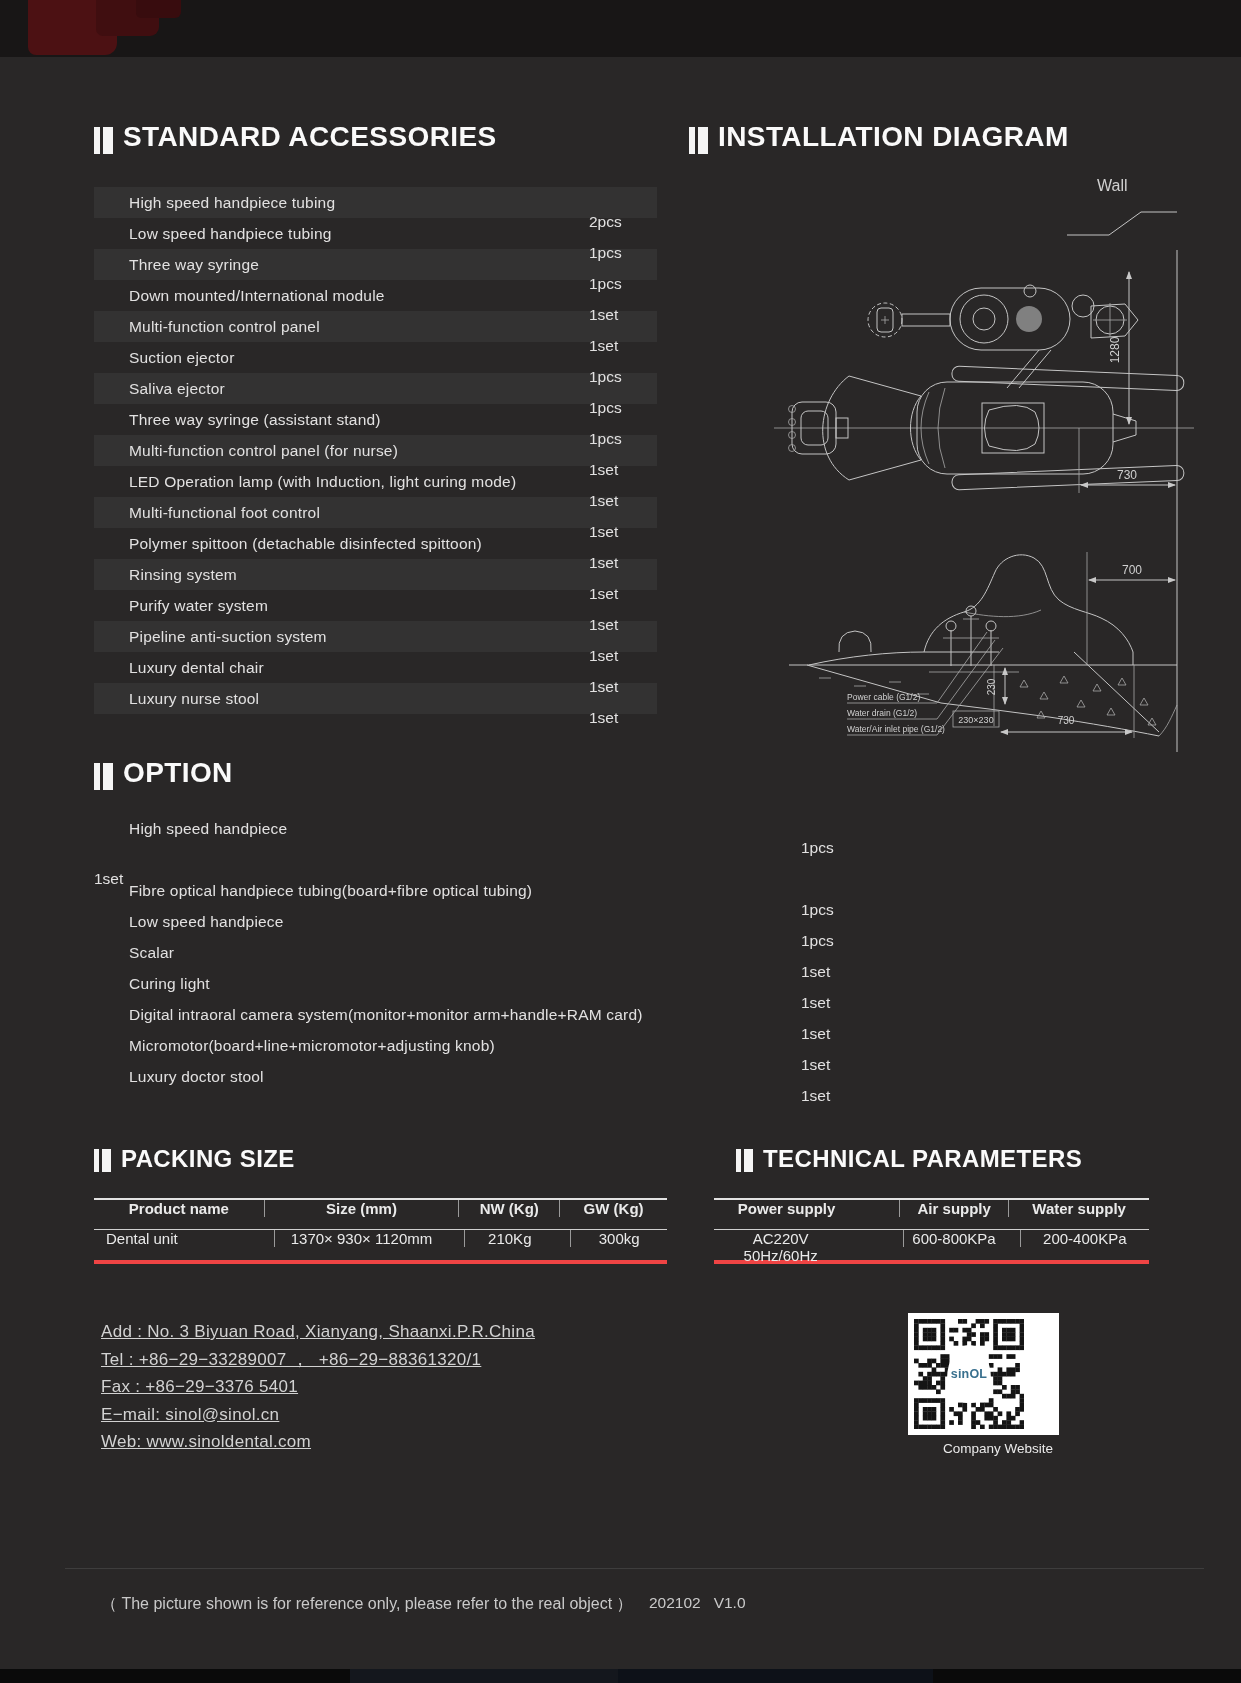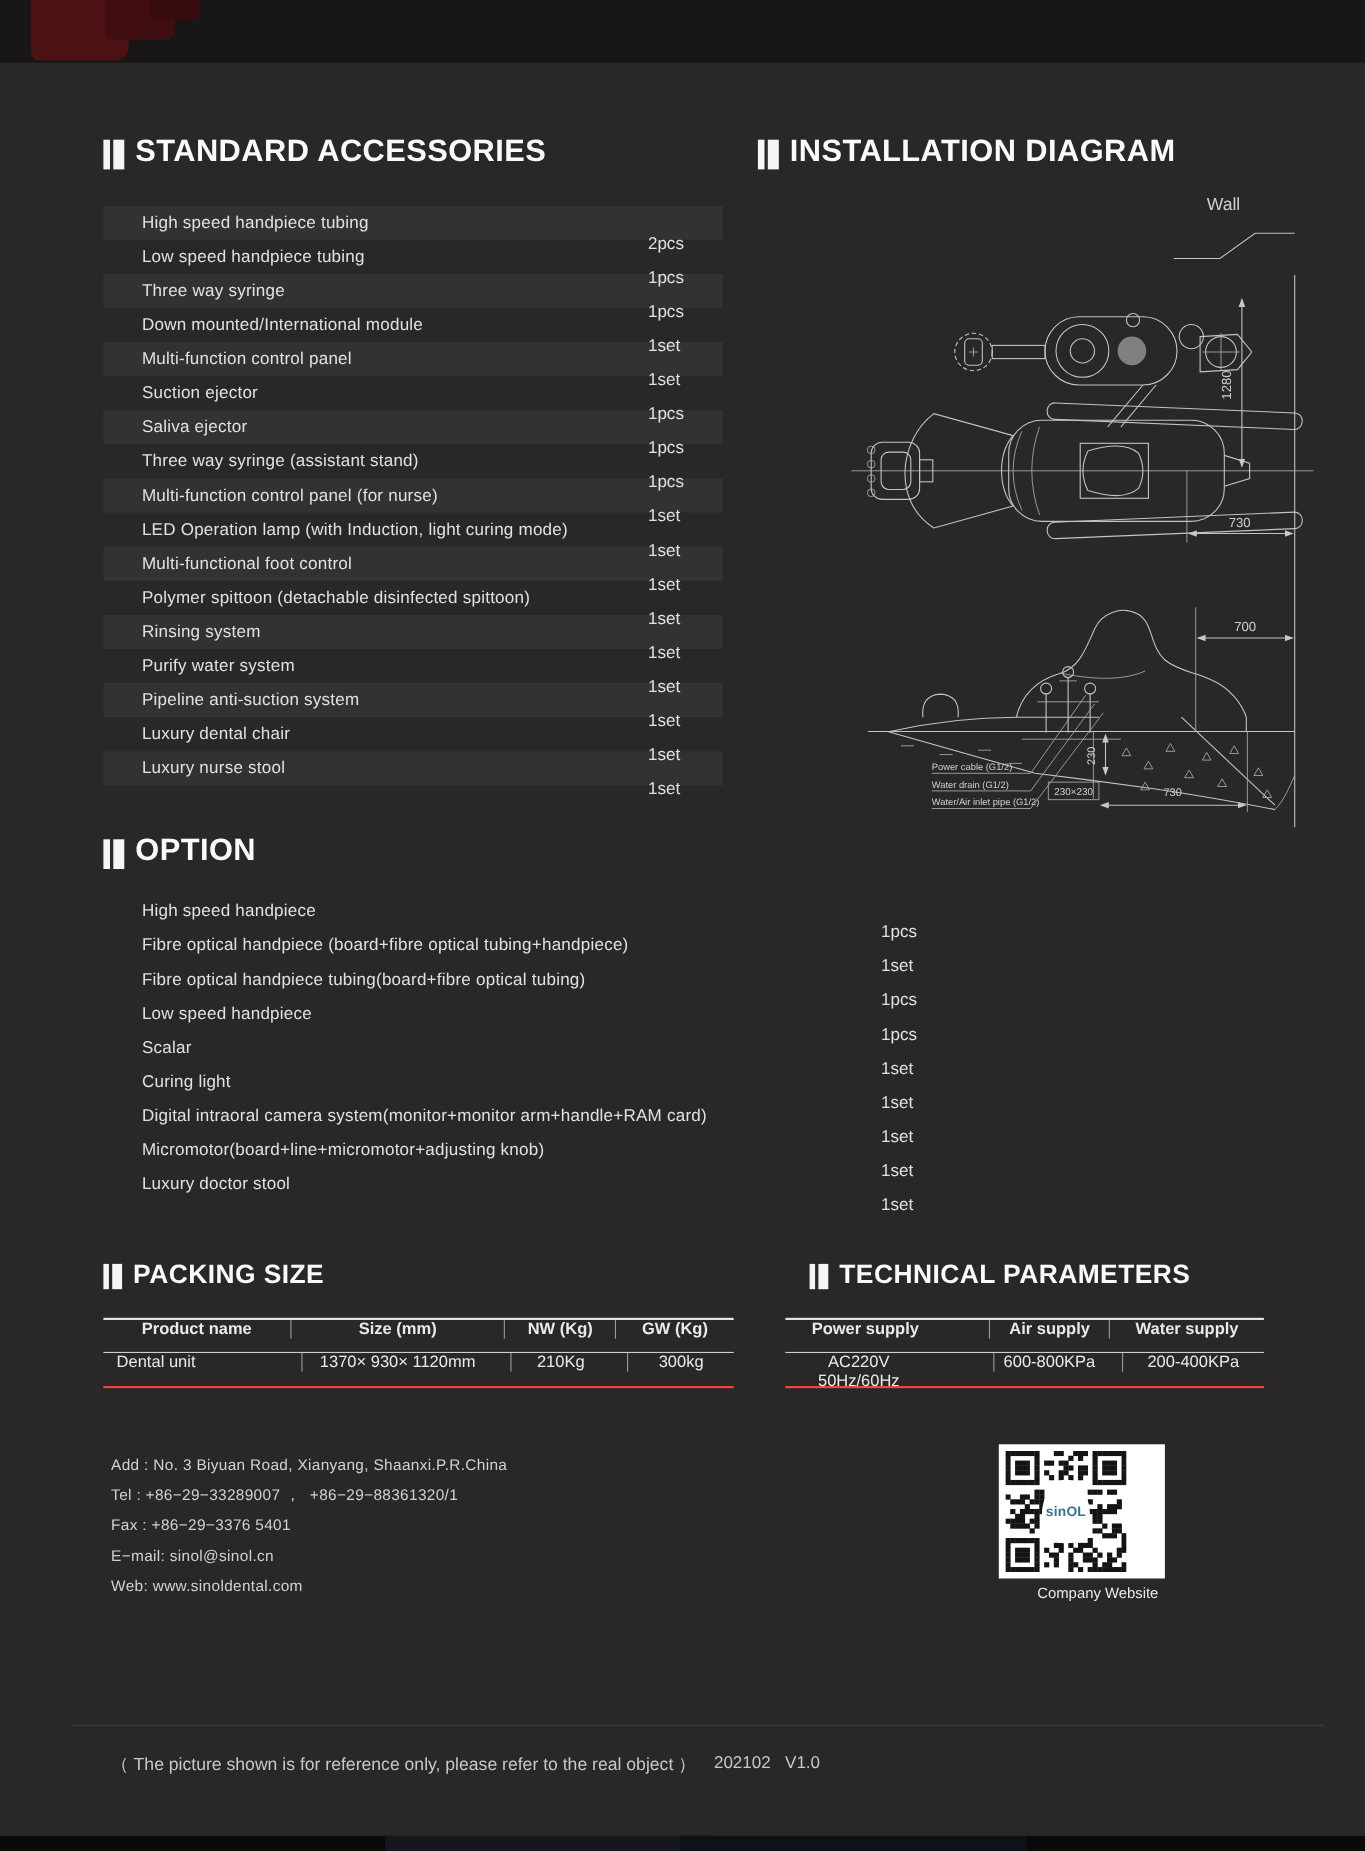"Fibre optical handpiece (board+fibre" span.nm { html: <span>Fibre optical handpiece (board+fibre optical tubing+handpiece)</span> -> none }
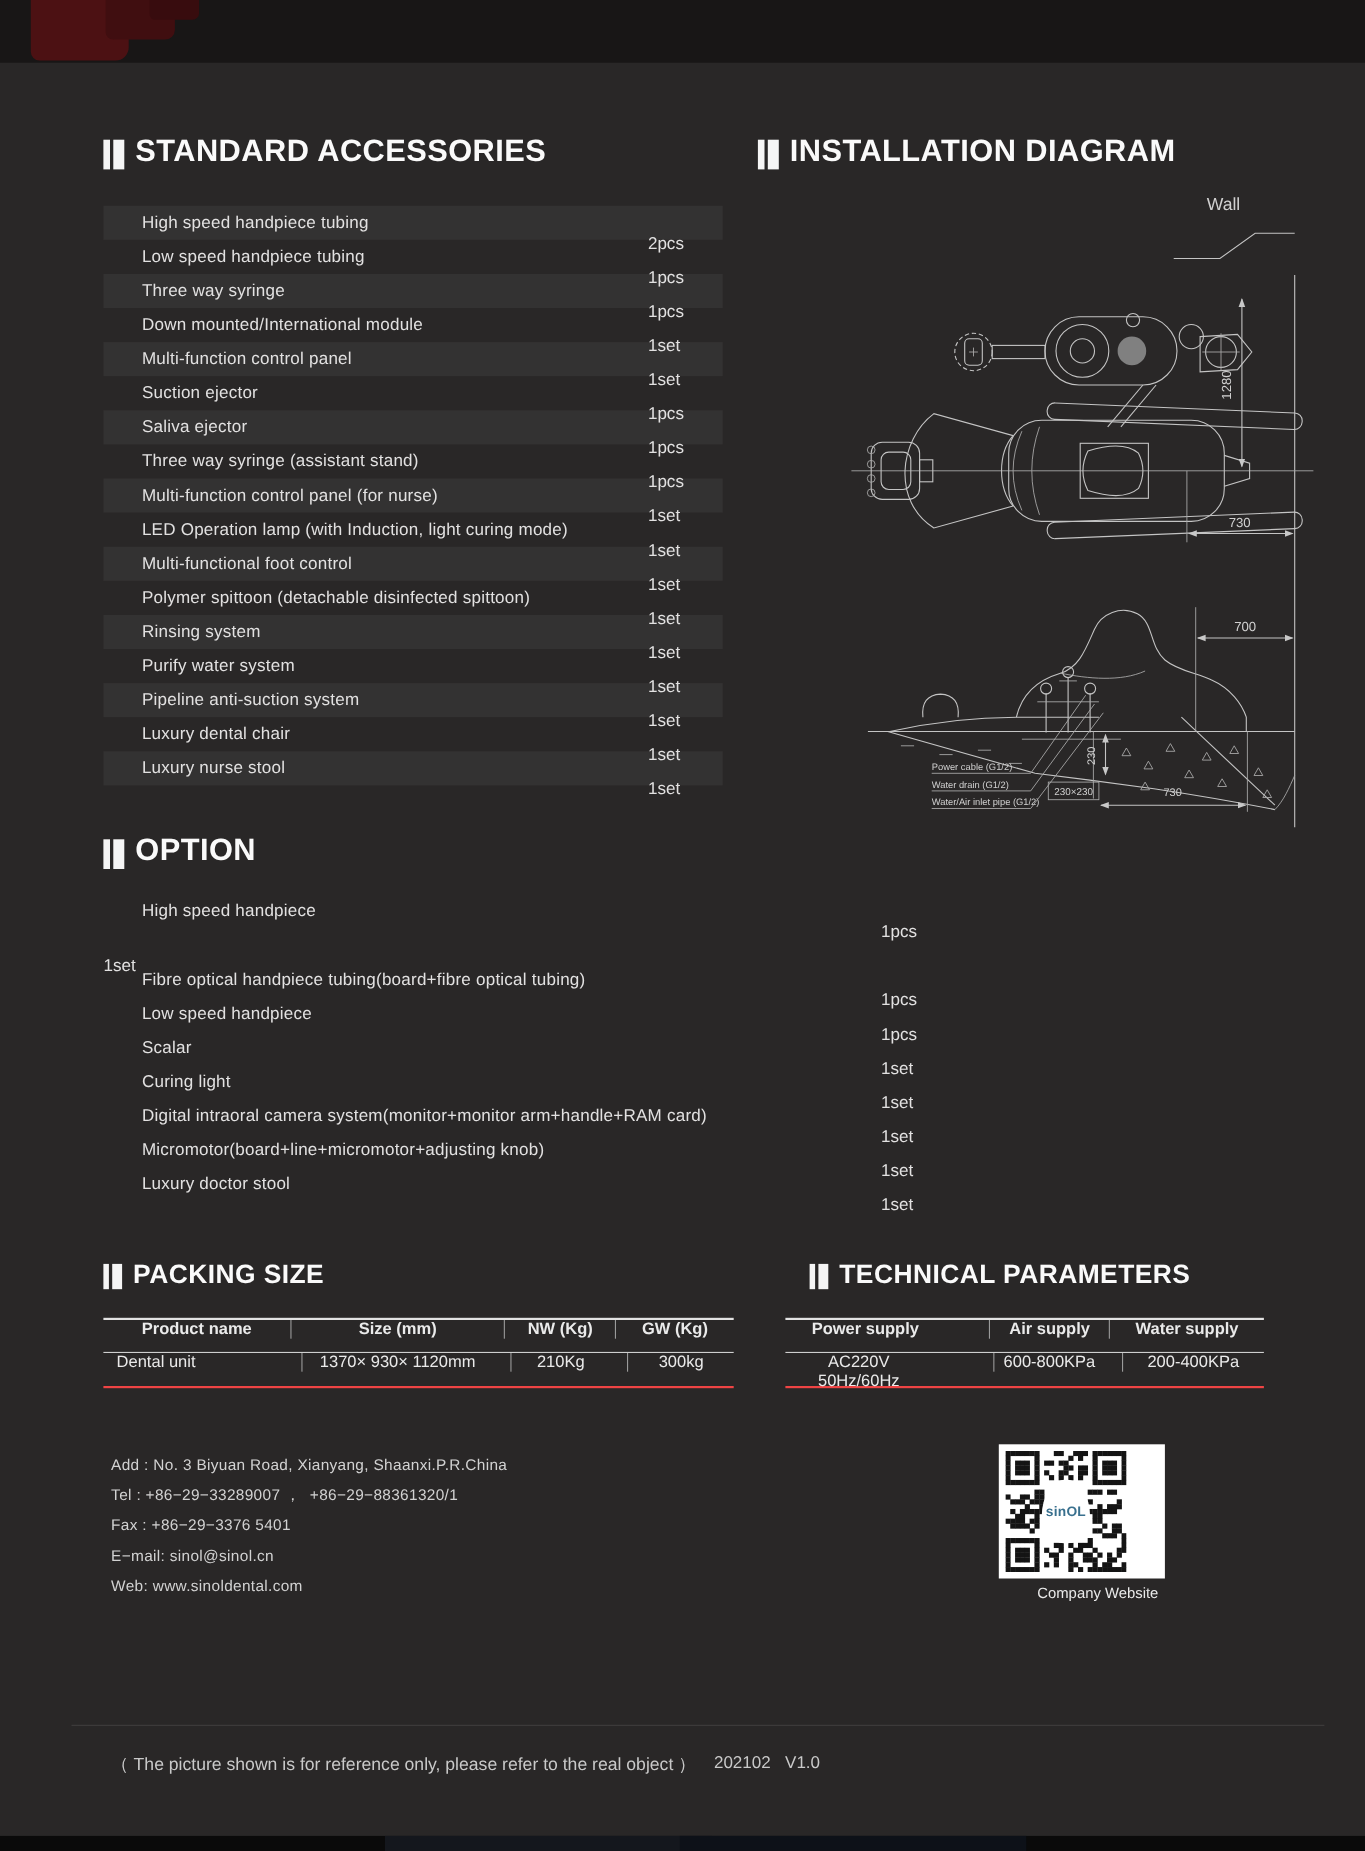"Dental unit" .t-row.body { border-bottom: 2px solid #ef4444 -> 4px solid #ef4444 }
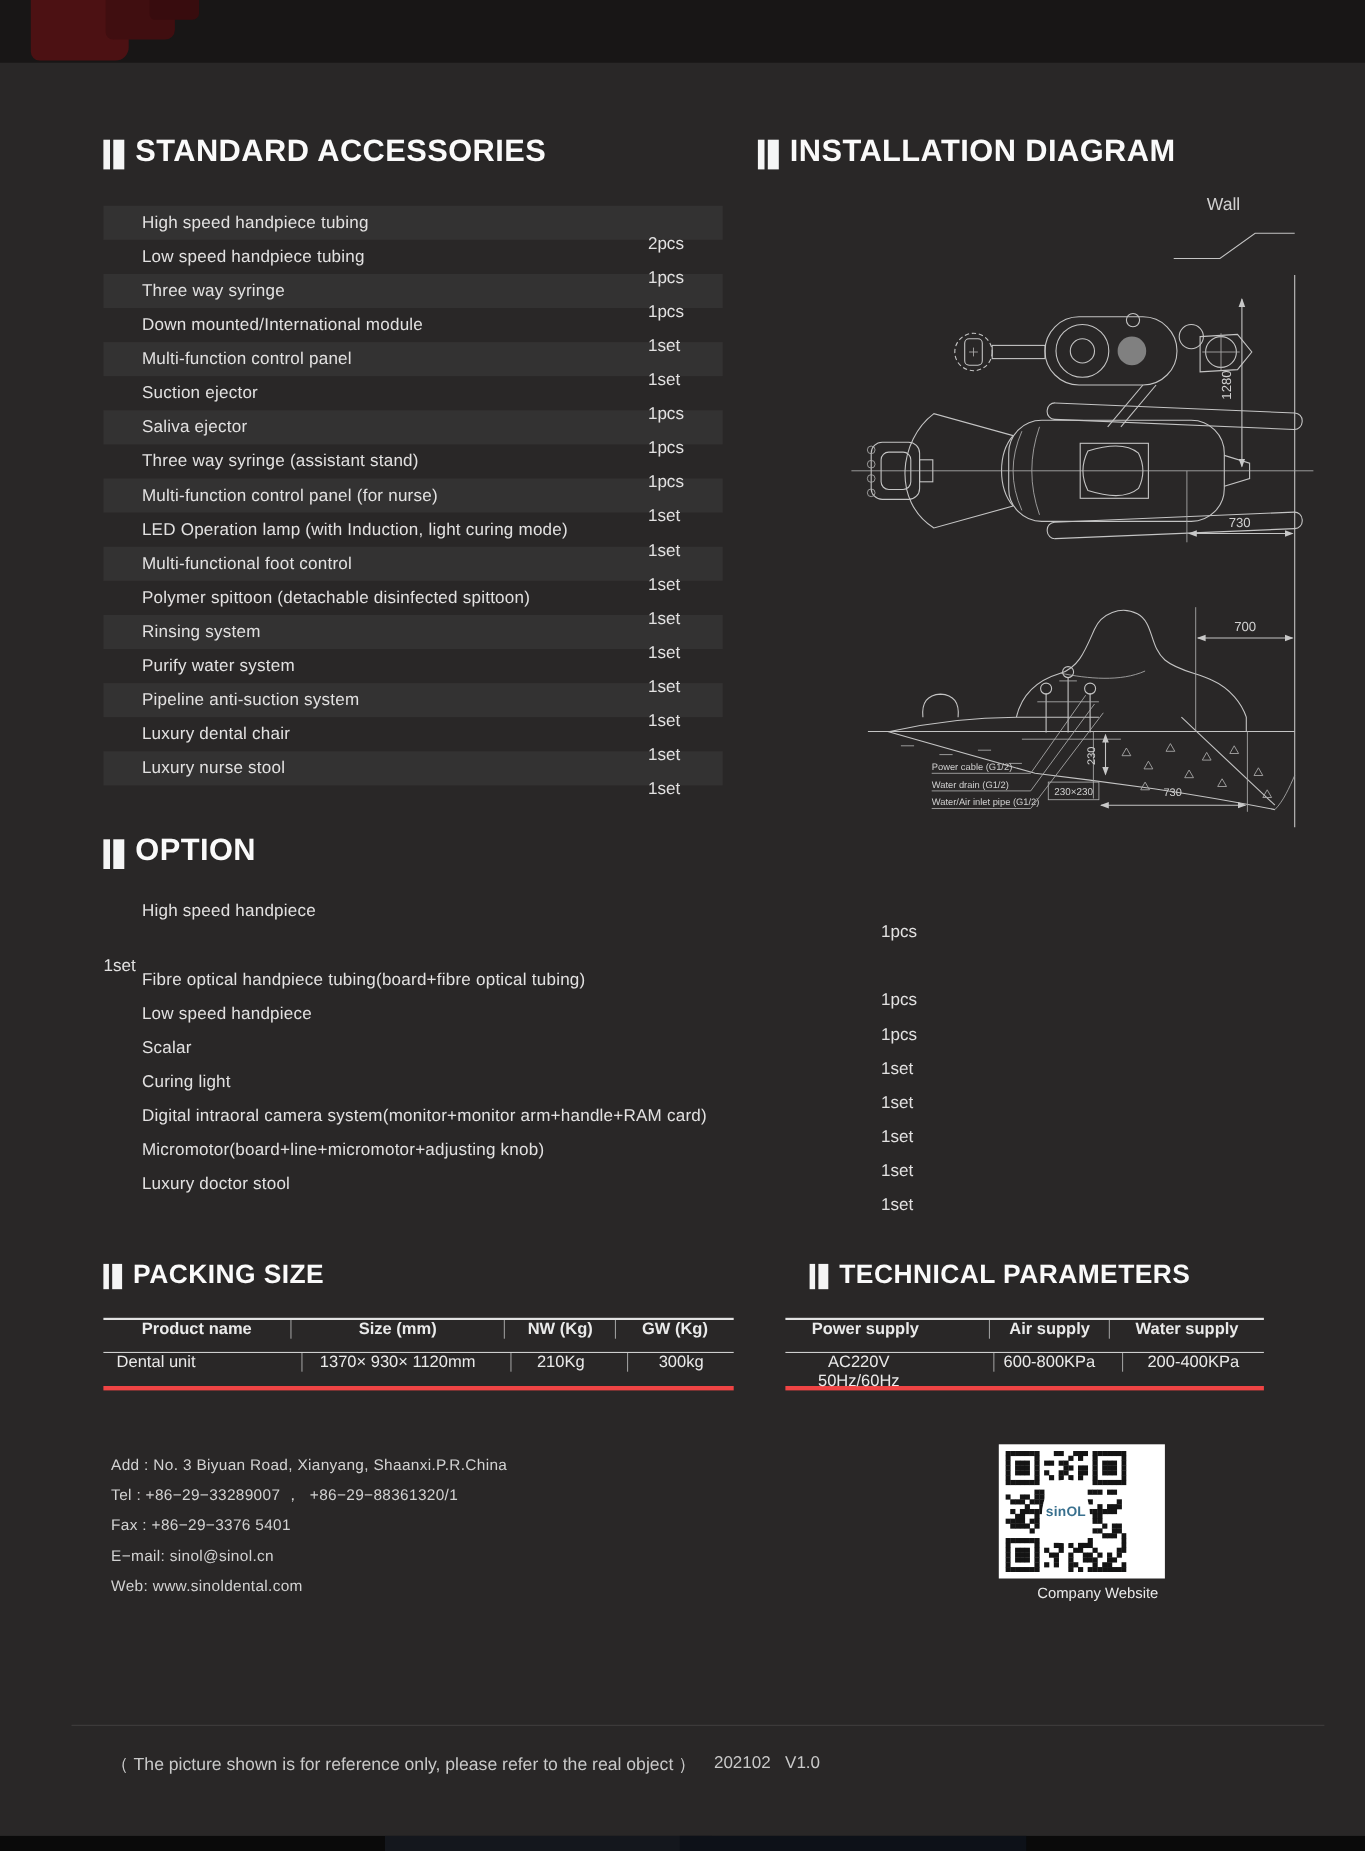"Add : No. 3 Biyuan" .contact p { font-size: 14px -> 17px; text-decoration: none -> underline }
